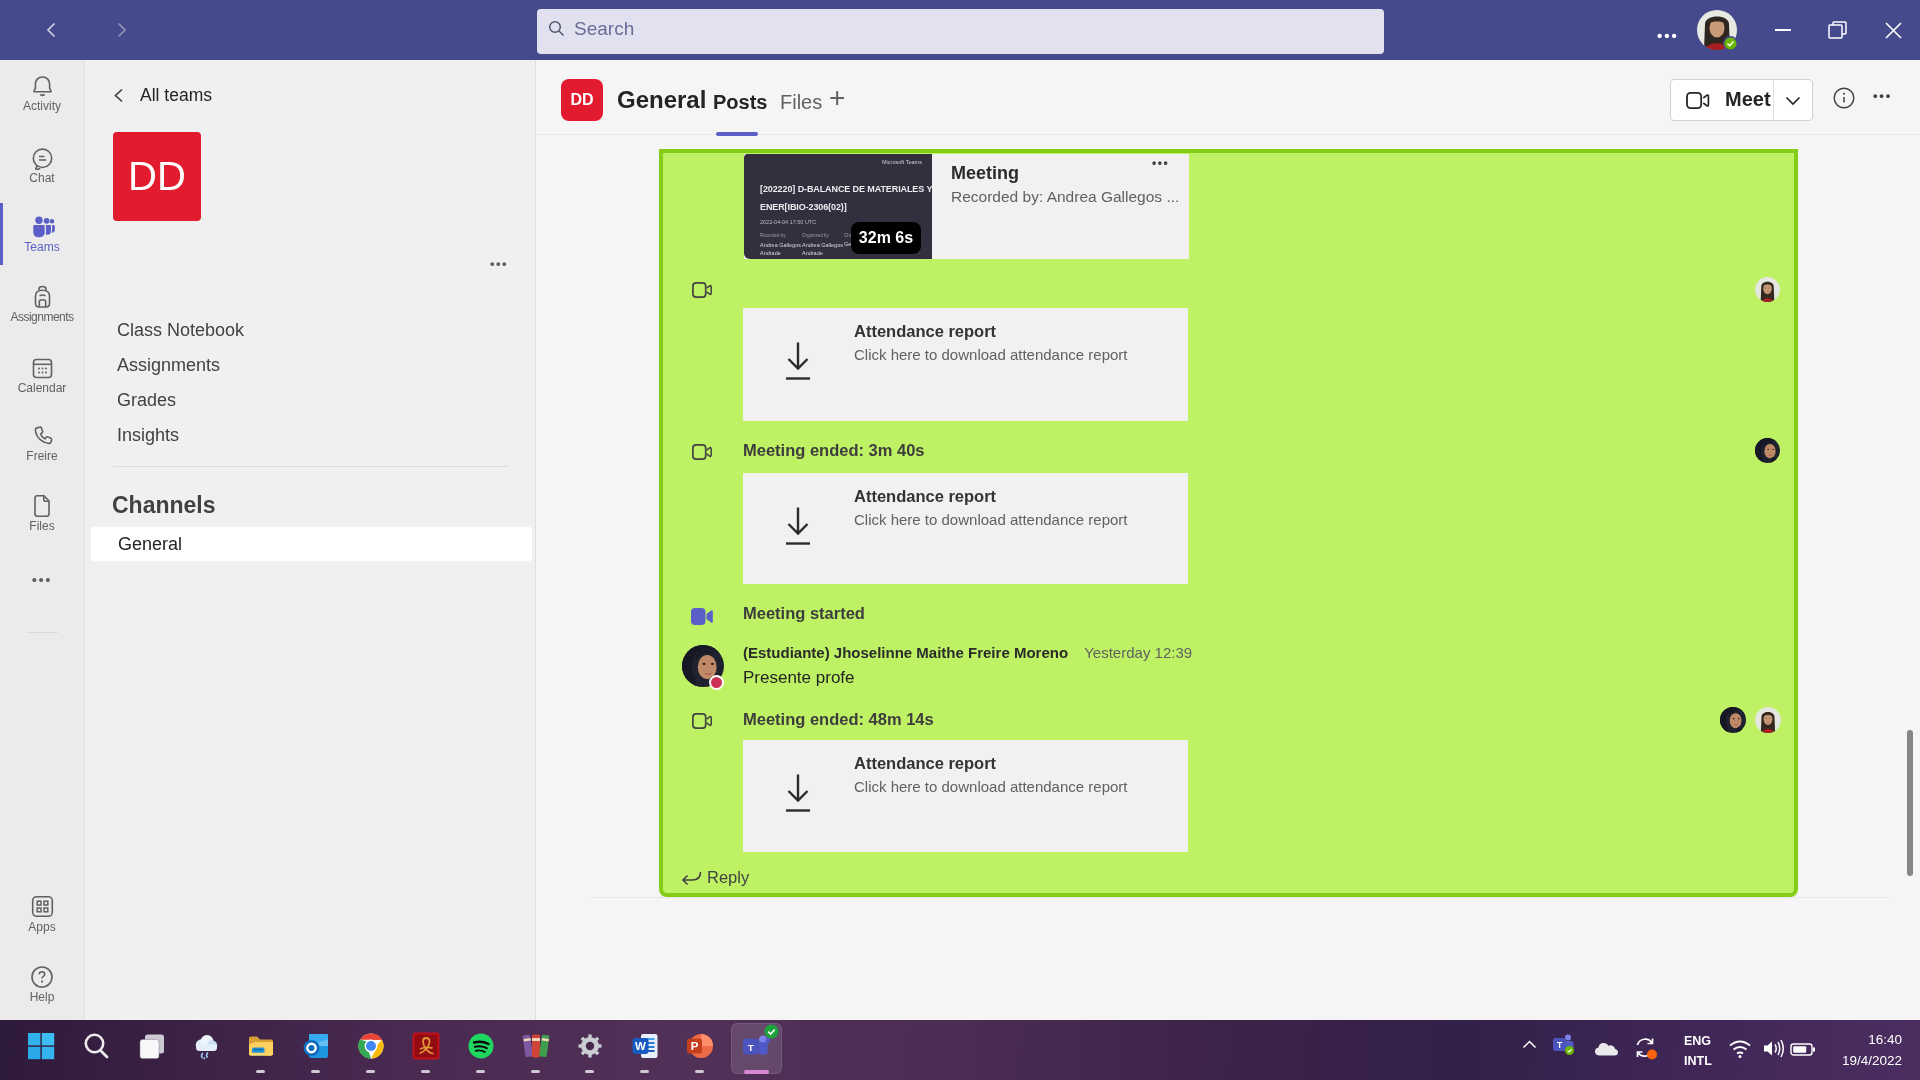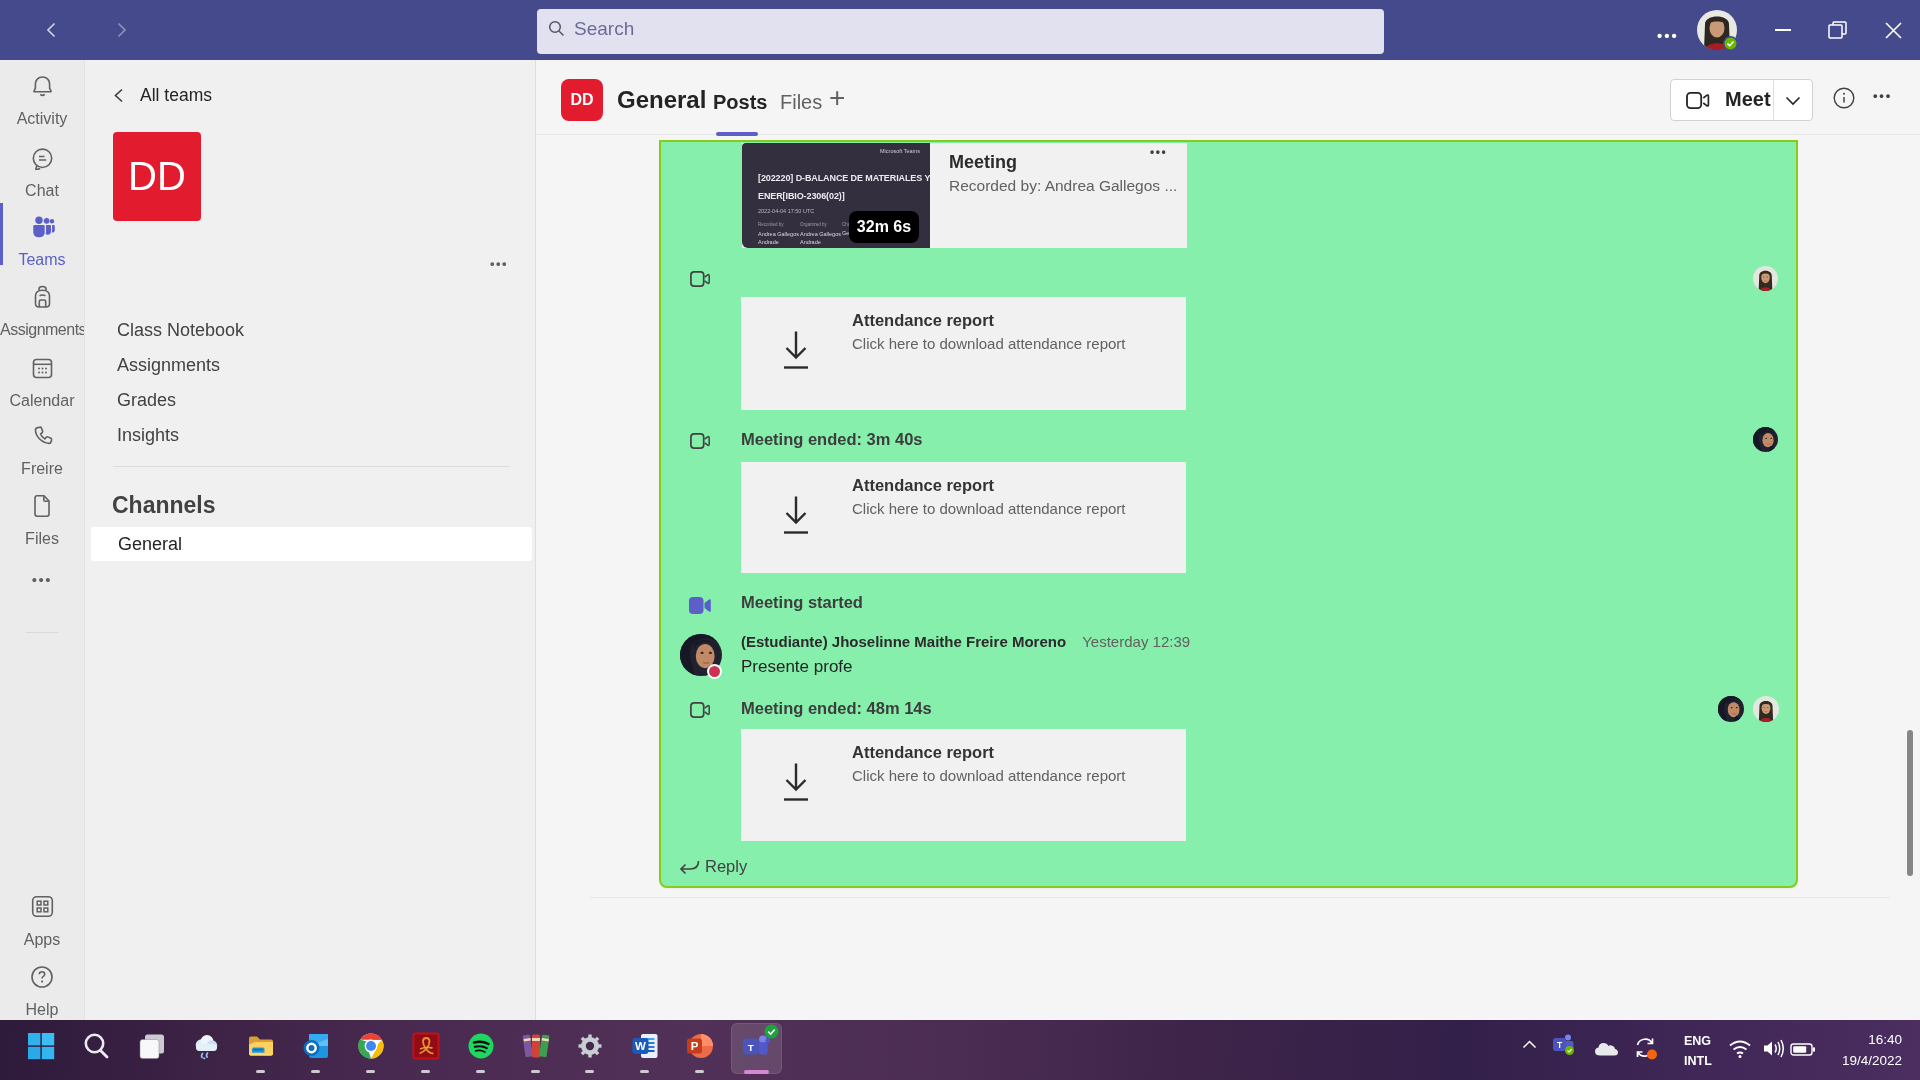"Activity" .railitem .lbl { font-size: 16px -> 12px; margin-top: 12px -> 1px }
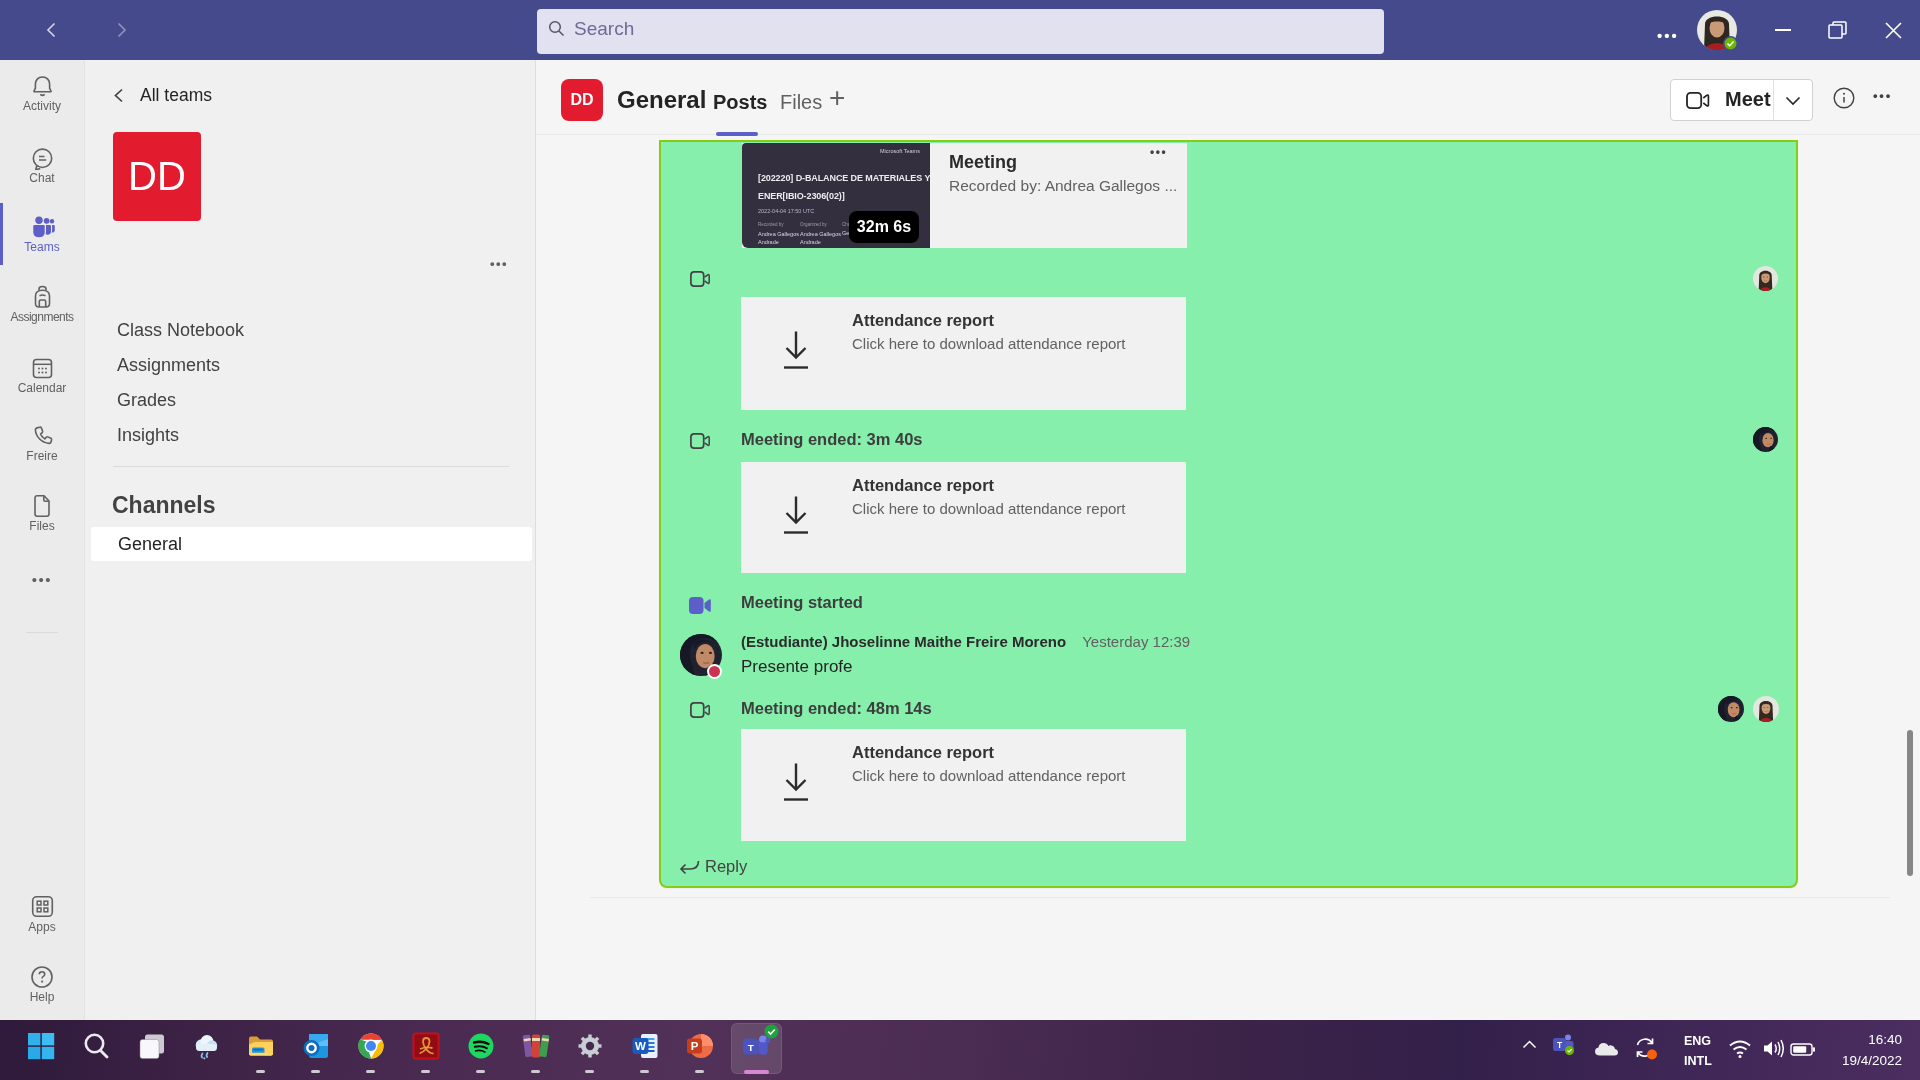"Meeting" #chatcard { background: #86efac -> #bef264; border: 2px solid #84cc16 -> 4px solid #84cc16; top: 80px -> 89px }
